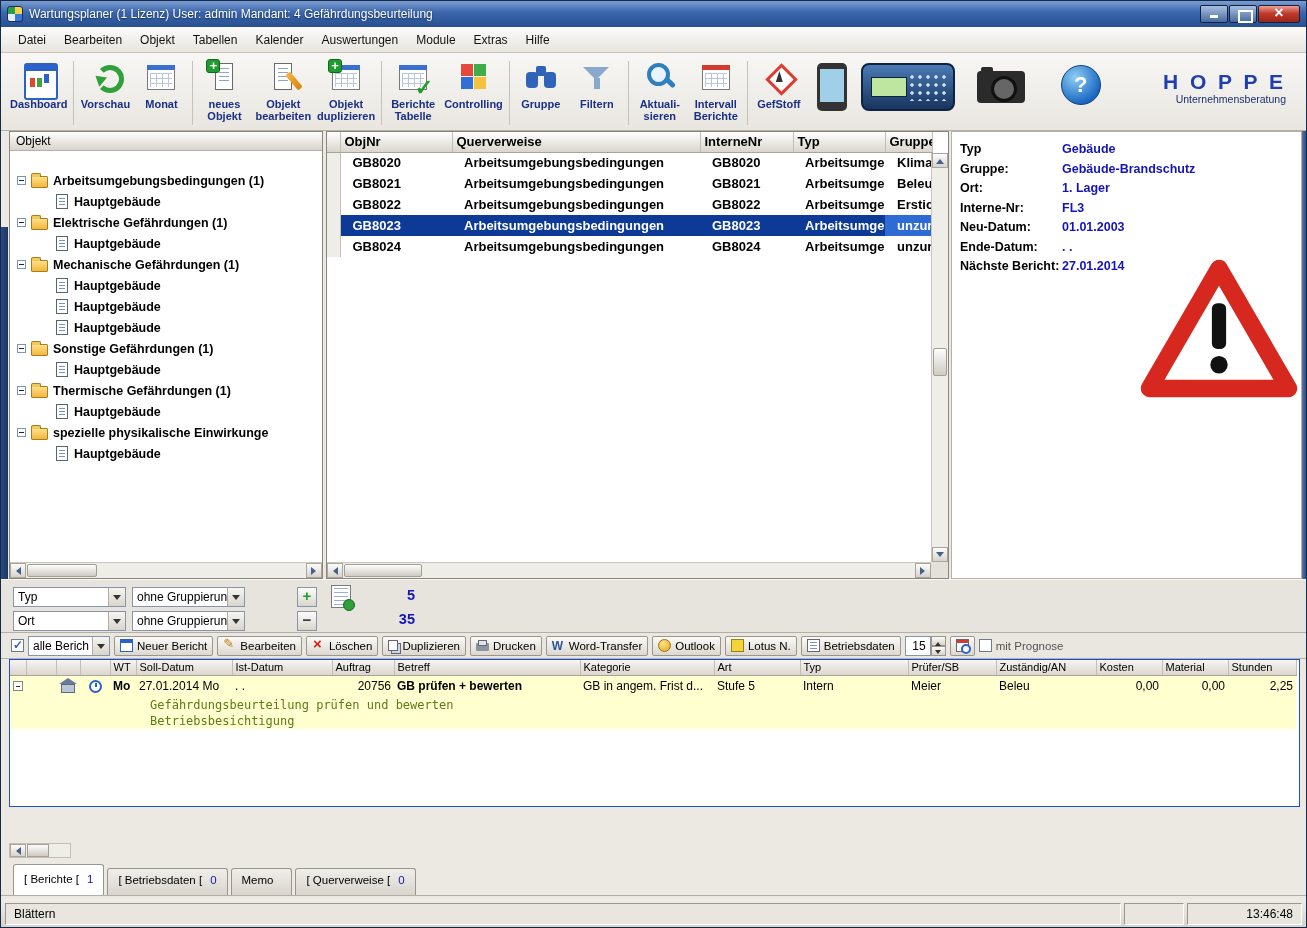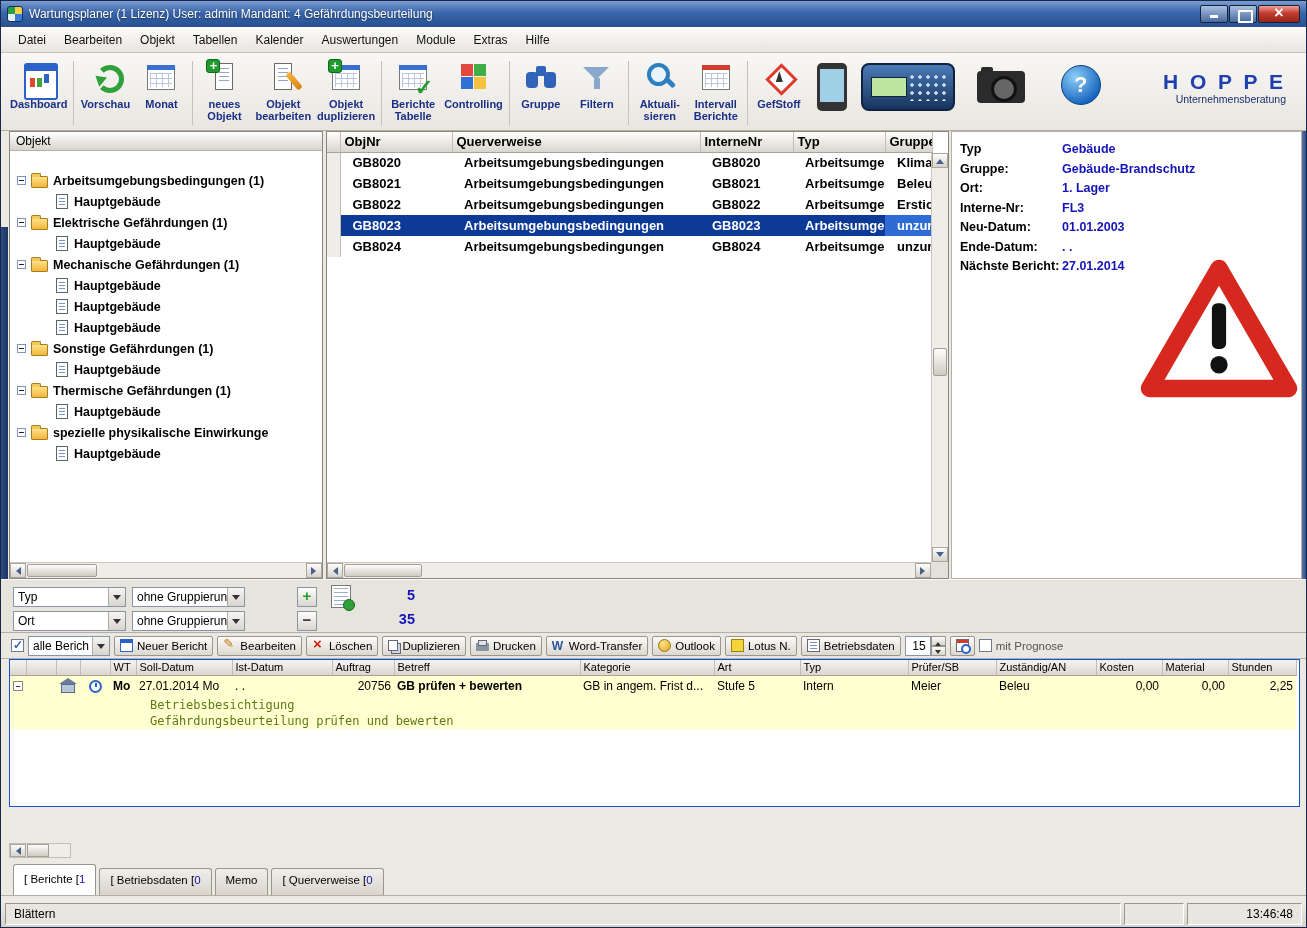"Betriebsbesichtigung" tr { order: before "Gefährdungsbeurteilung prüfen und" -> after "Gefährdungsbeurteilung prüfen und" }
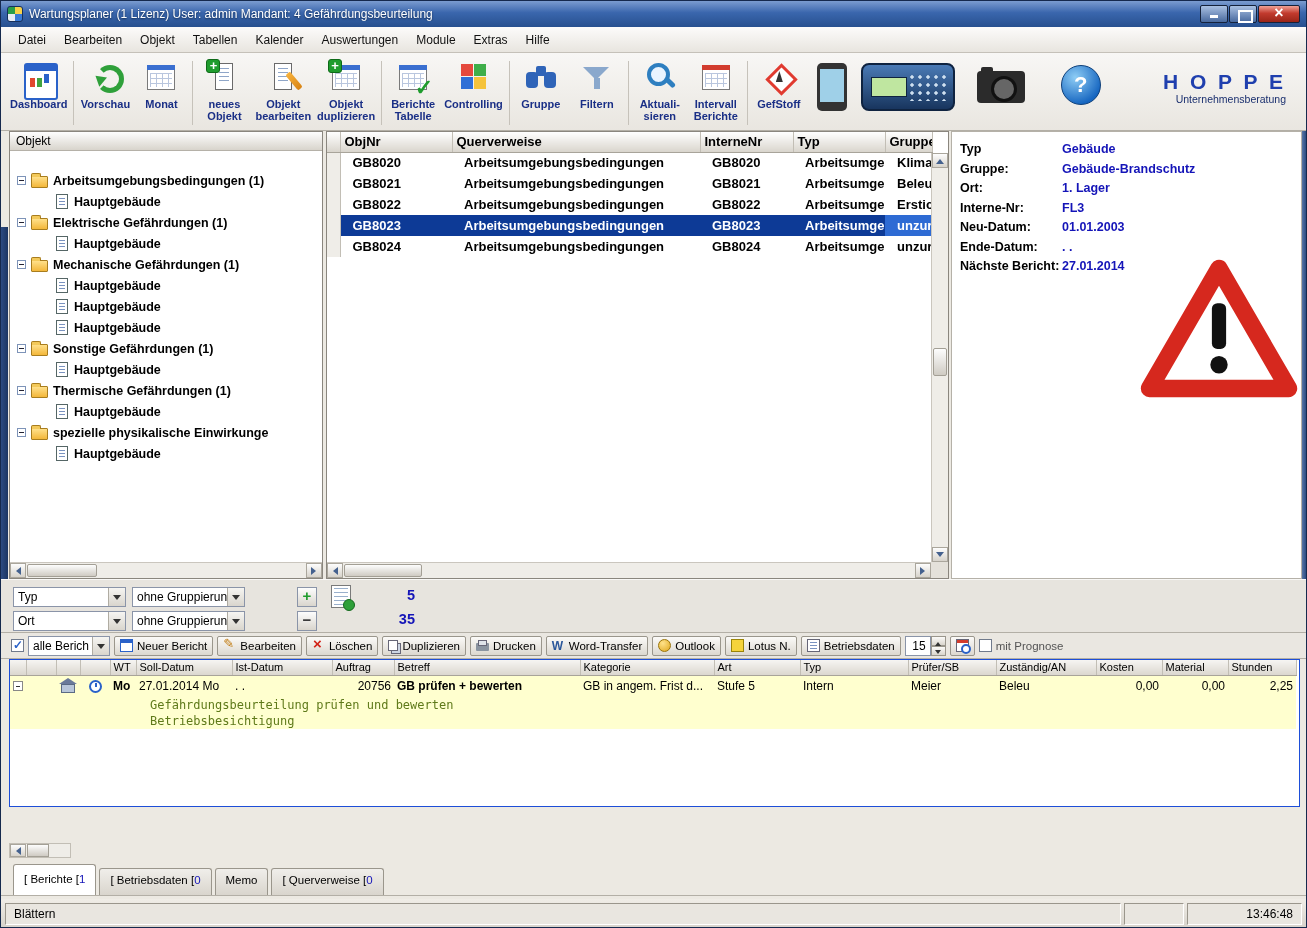"[ Berichte [" .tab { gap: 0 -> 8px }
